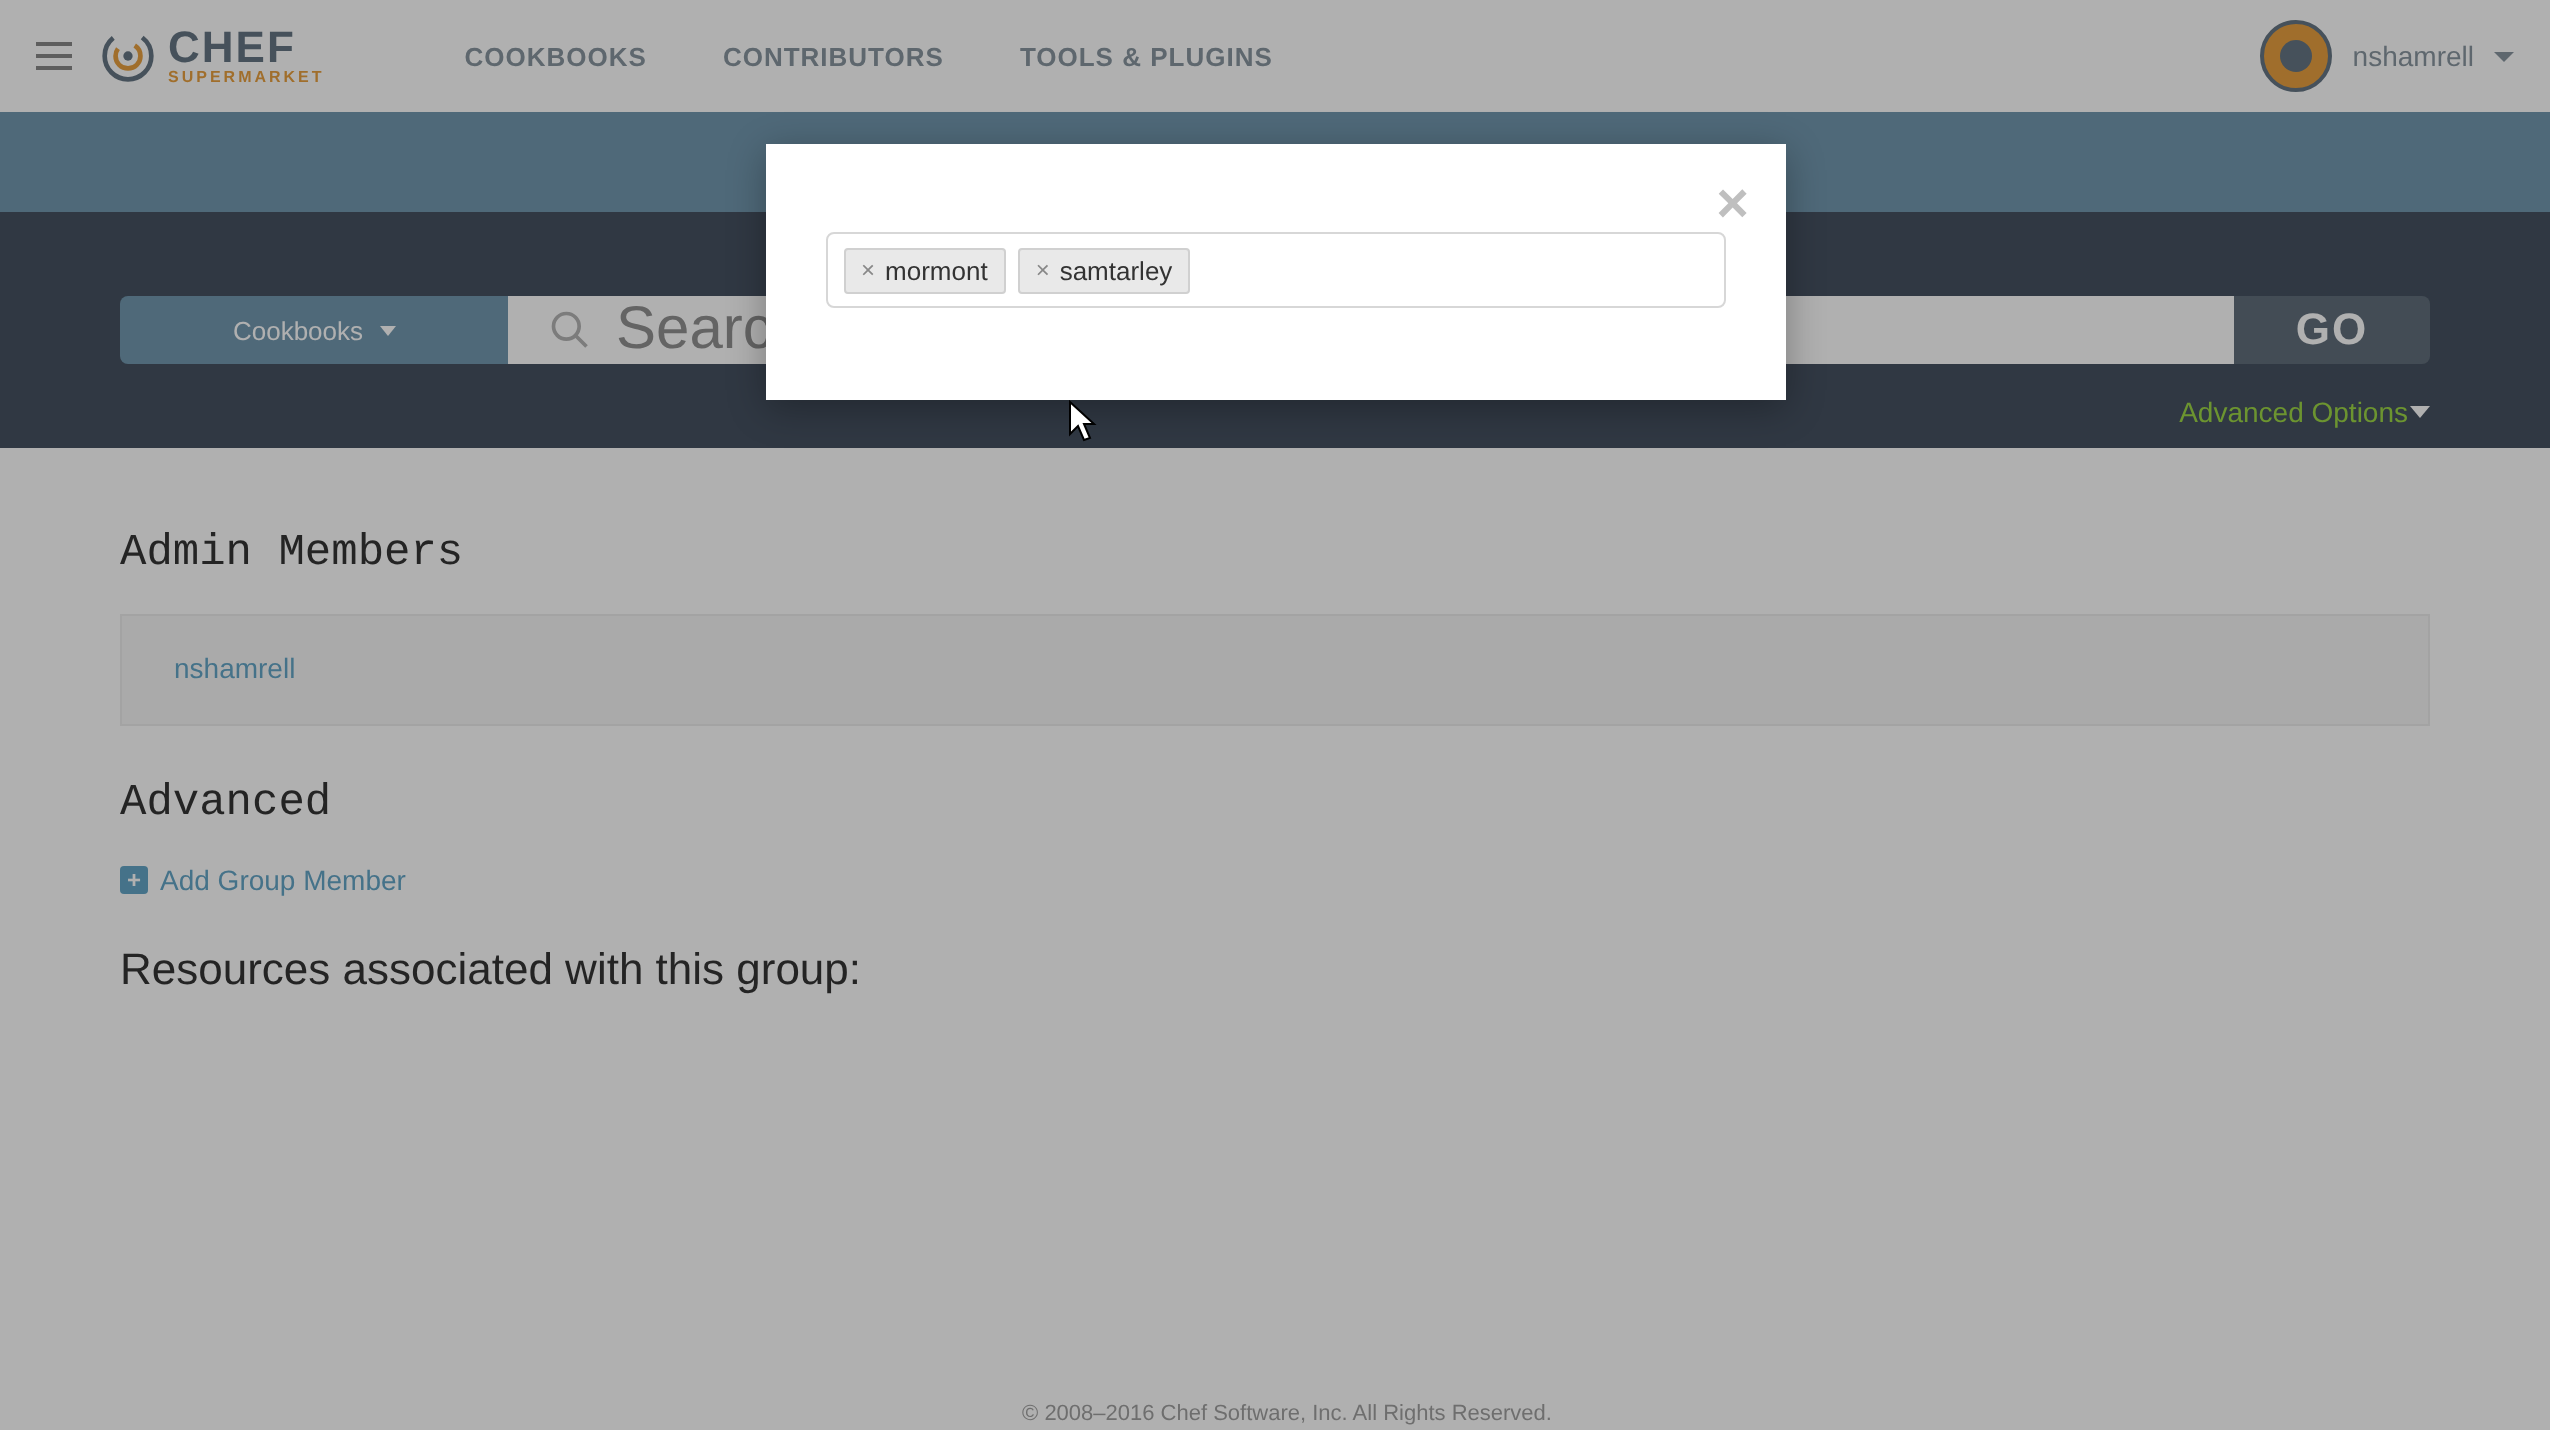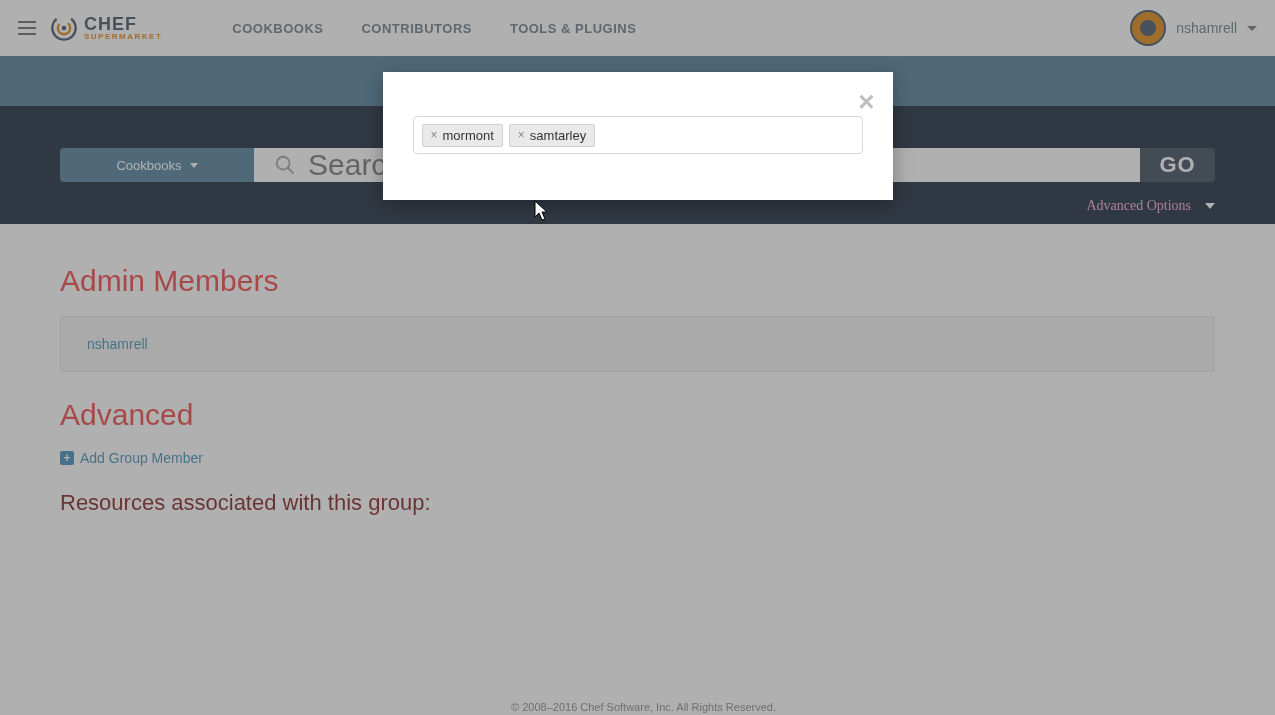"CHEF" .logo-text .l1 { font-size: 18px -> 22px }
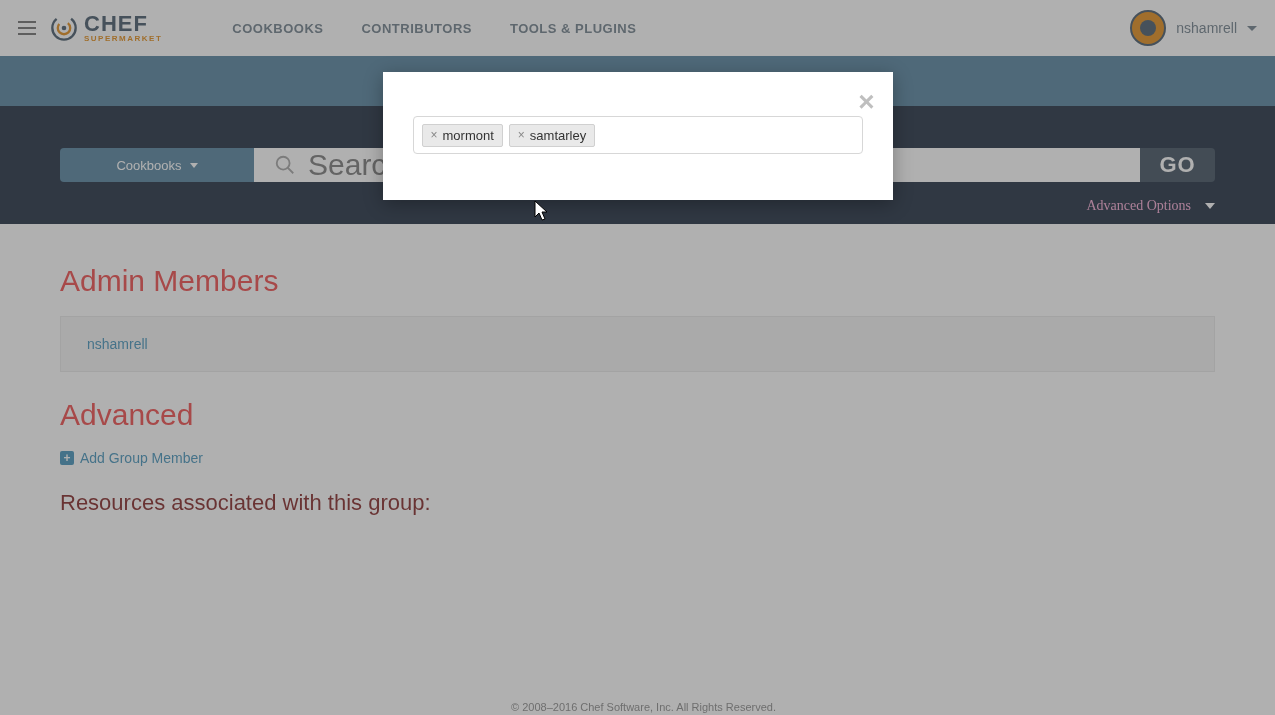"GO" .go-btn { width: 75px -> 98px }
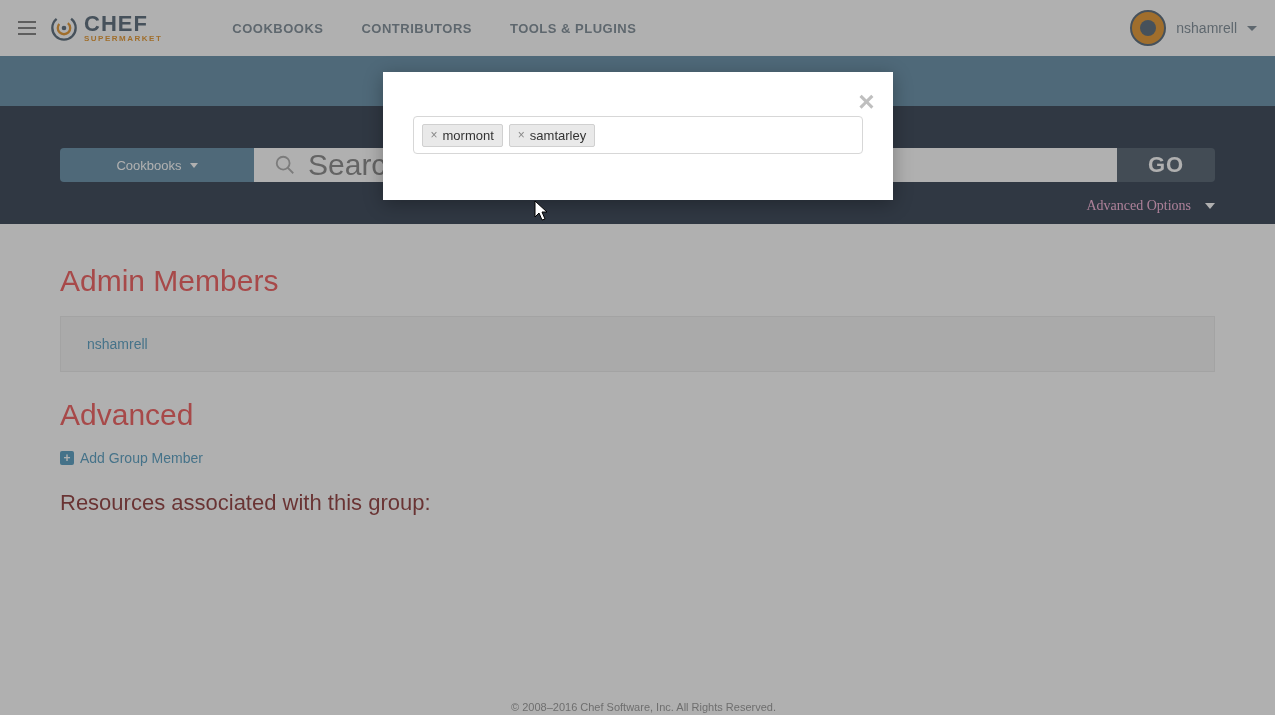"Advanced Options" .adv-options { color: #f9a8d4 -> #84cc16; font-family: Liberation Serif, serif -> none; gap: 14px -> 1px }
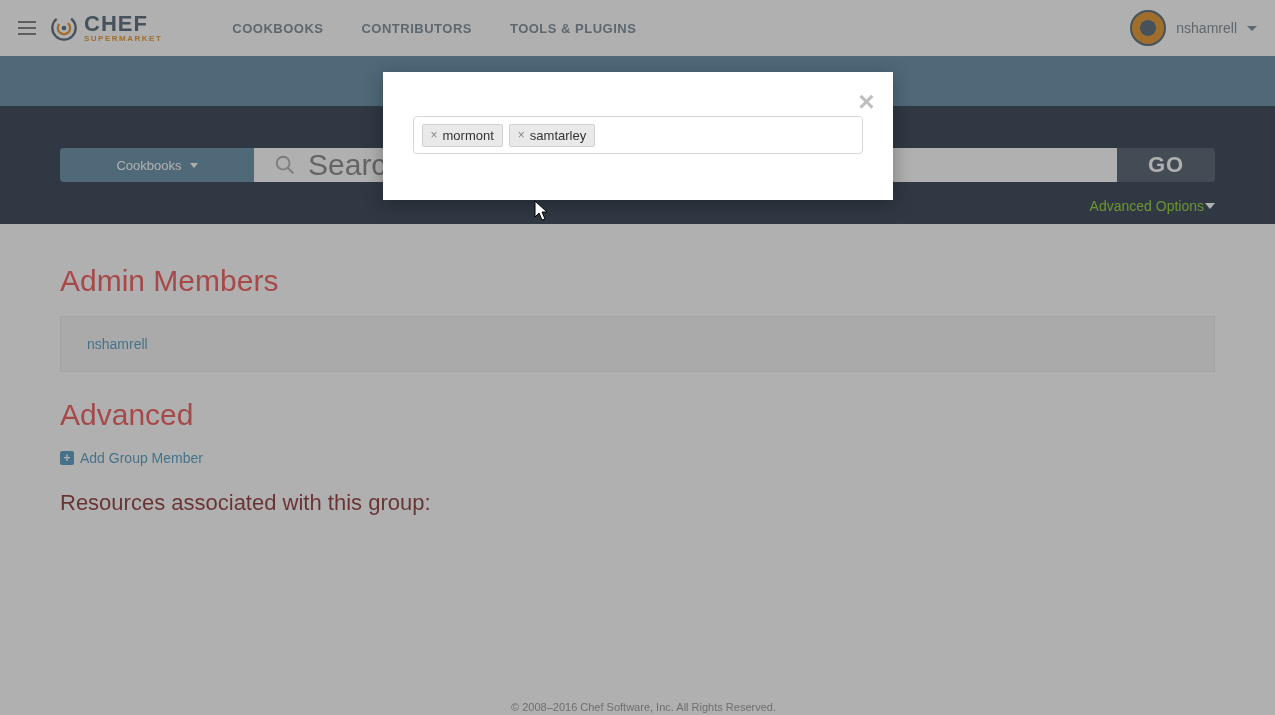"Admin Members" .section-heading { color: #ef4444 -> #000000; font-family: none -> Liberation Mono, monospace; font-size: 30px -> 22px }
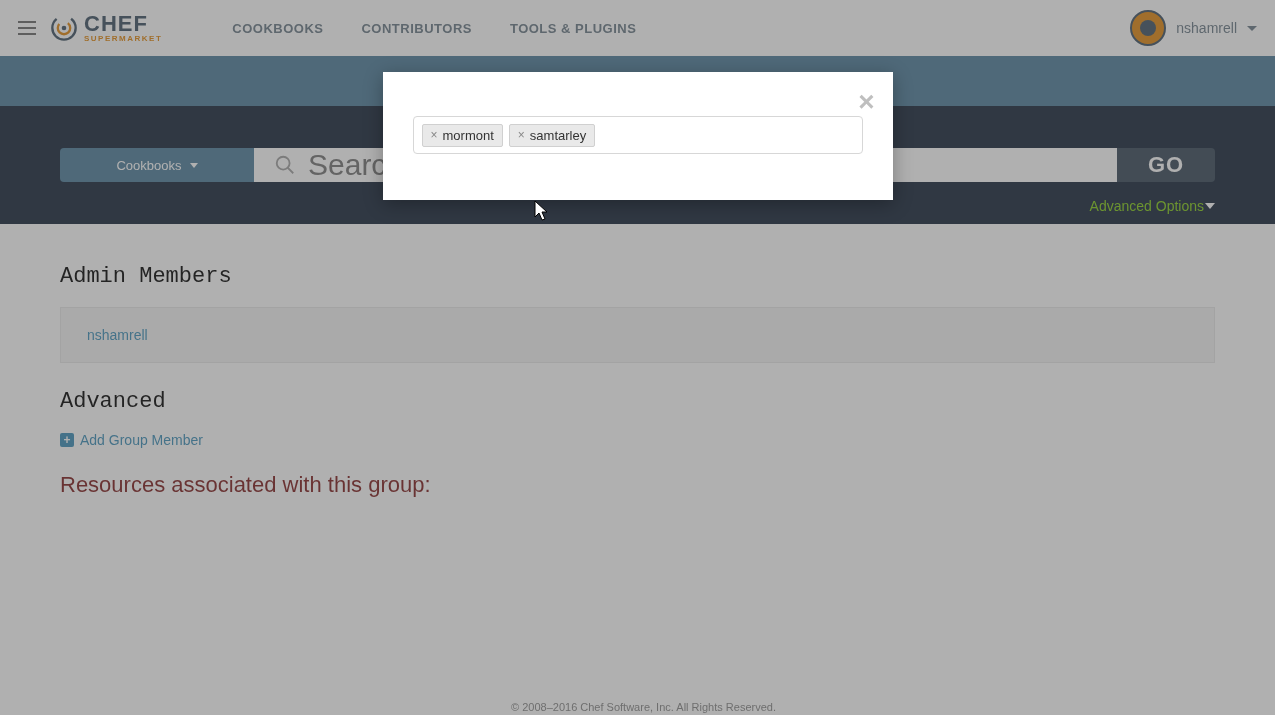"Resources associated with this group:" .resources-heading { color: #7f1d1d -> #000000 }
